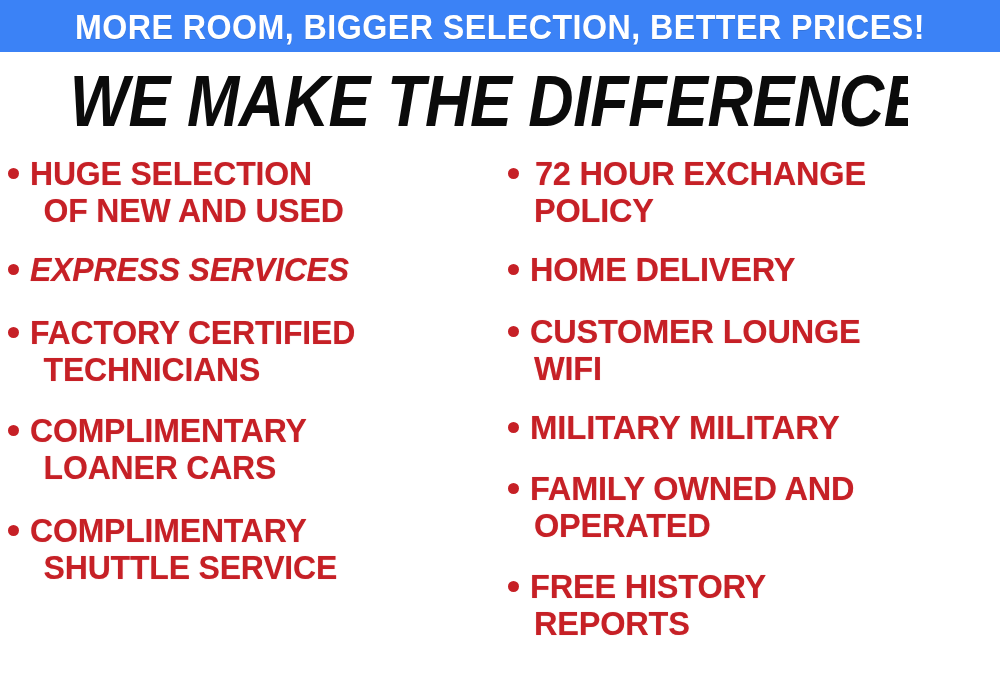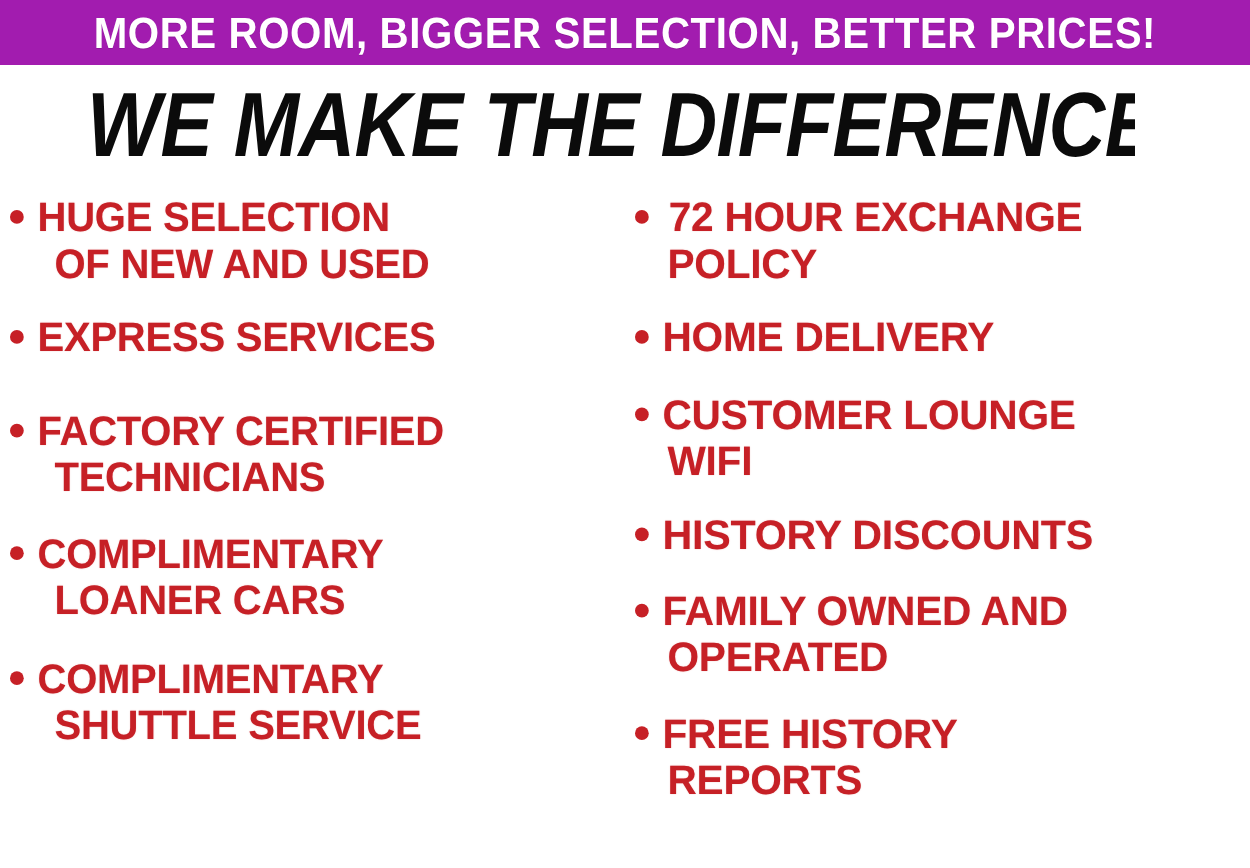"MORE ROOM, BIGGER SELECTION, BETTER" .banner { background: #a21caf -> #3b82f6 }
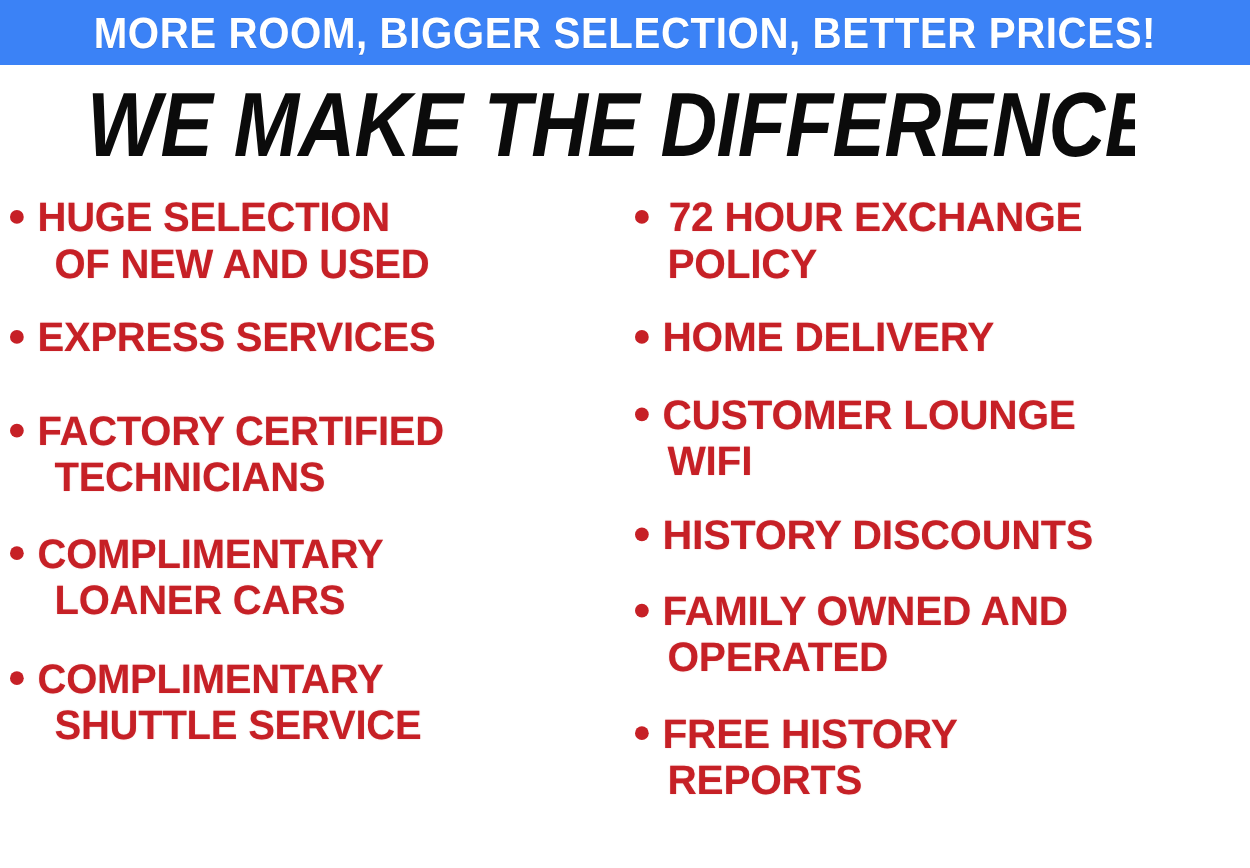"EXPRESS SERVICES" .col-left .bullet-item:nth-child(2) { font-style: none -> italic; margin-bottom: 38px -> 26px }
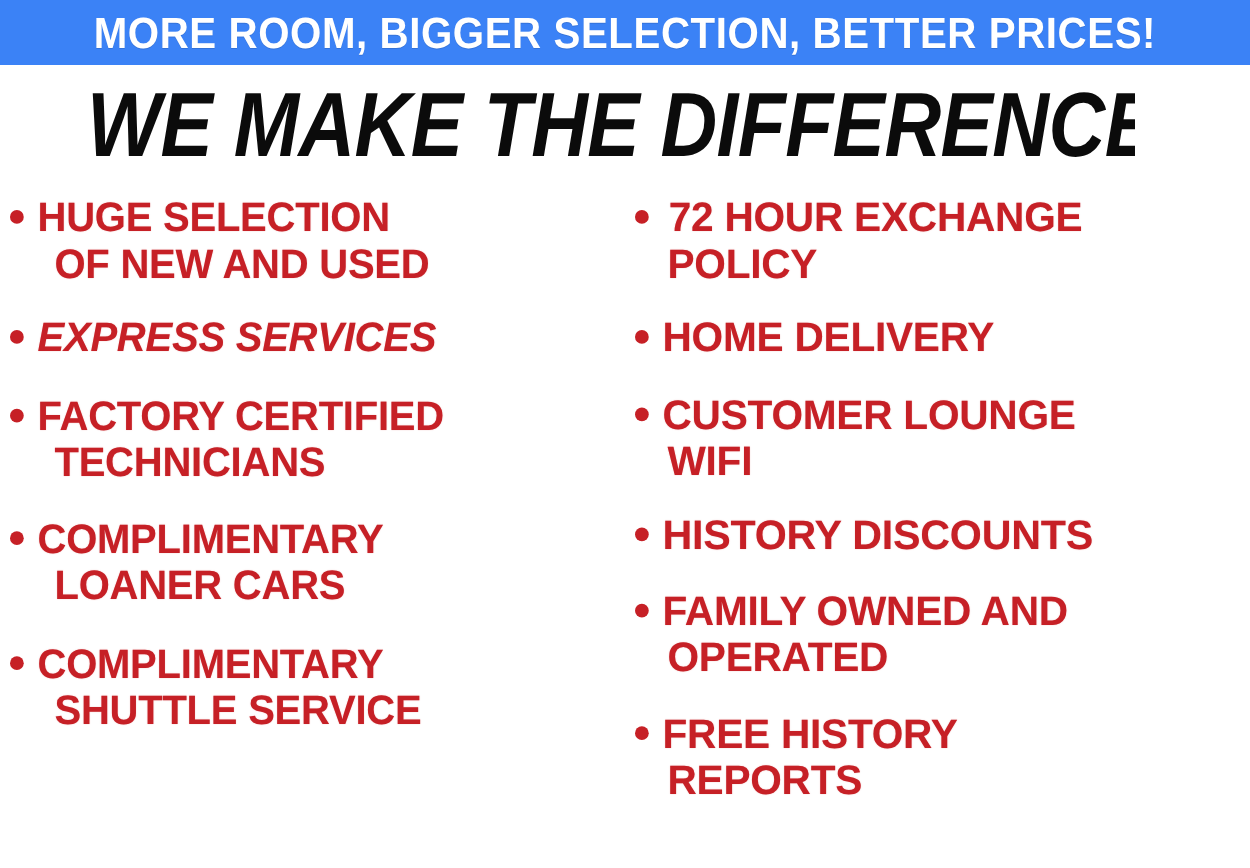"HISTORY DISCOUNTS" div.bline { text: HISTORY DISCOUNTS -> MILITARY MILITARY }
